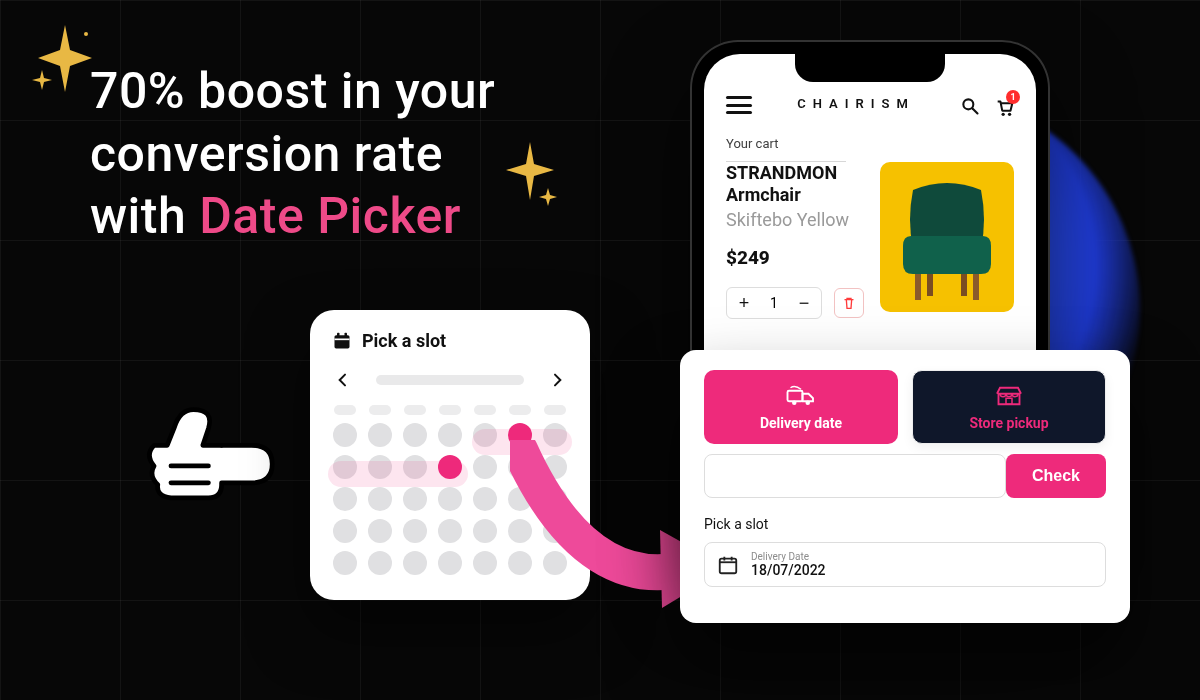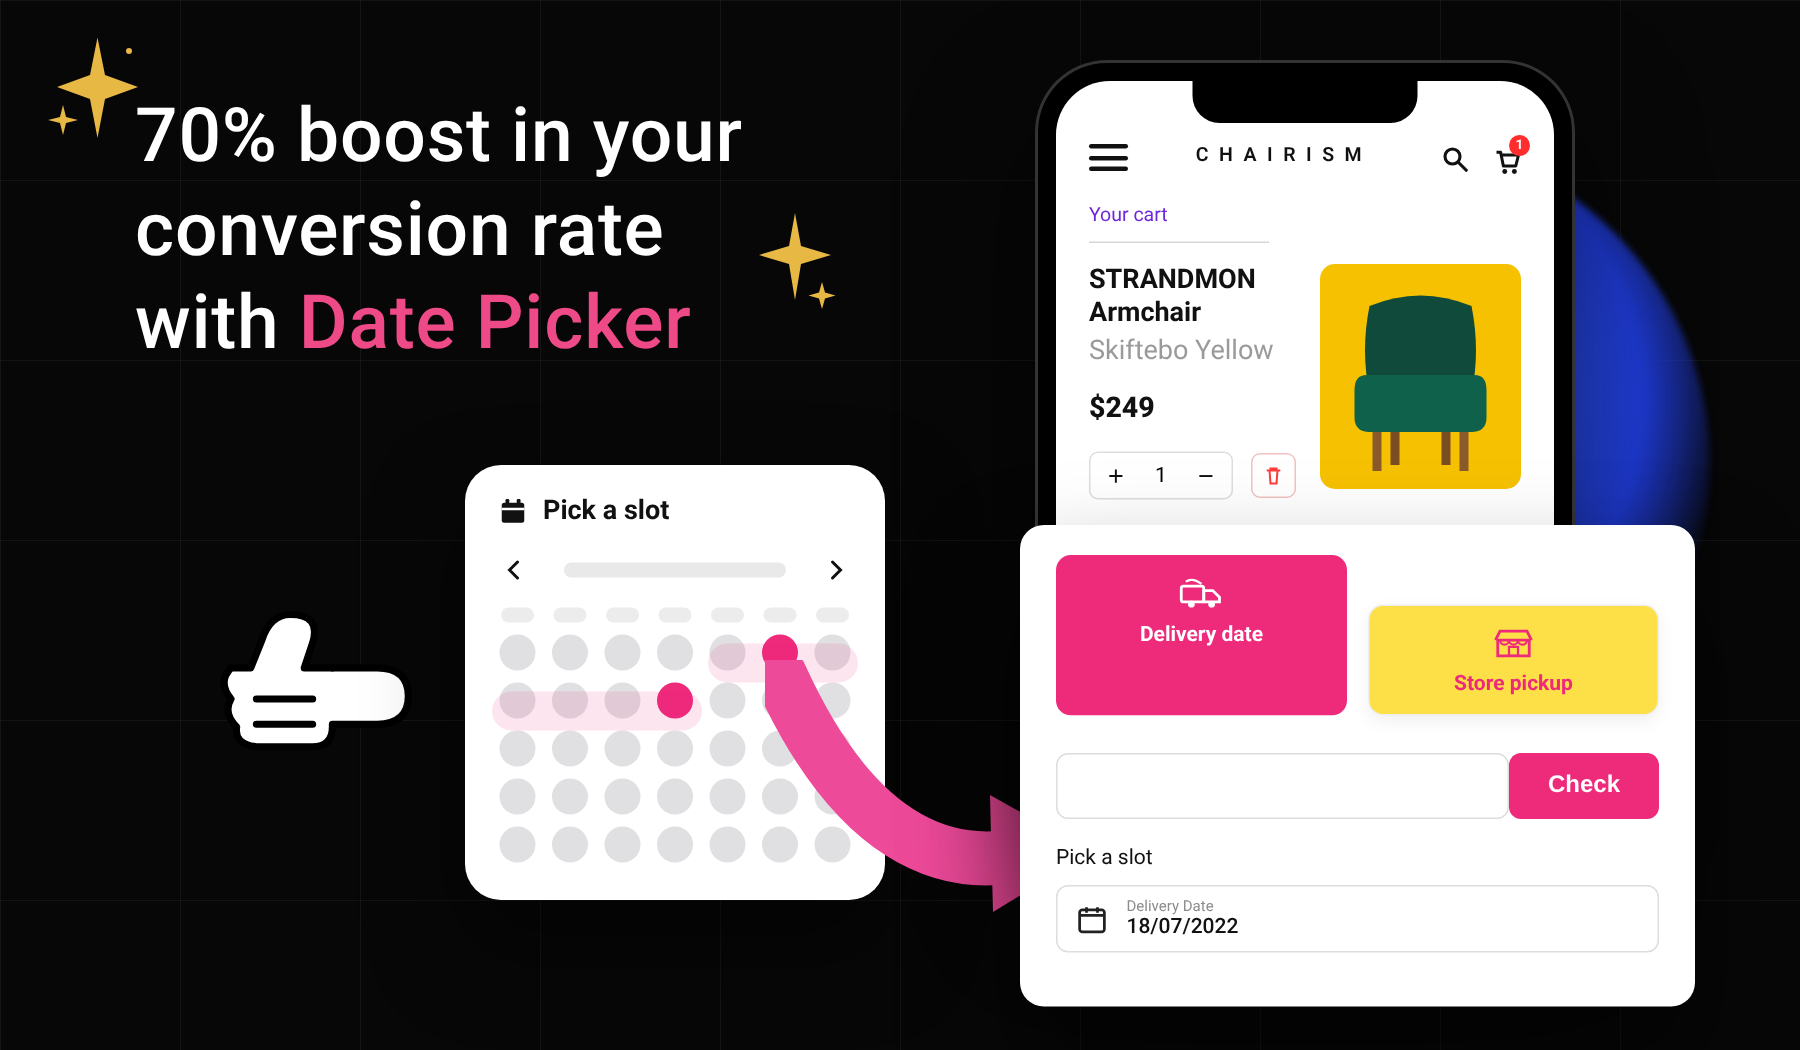"Your cart" .cart-label { color: #6d28d9 -> #404040 }
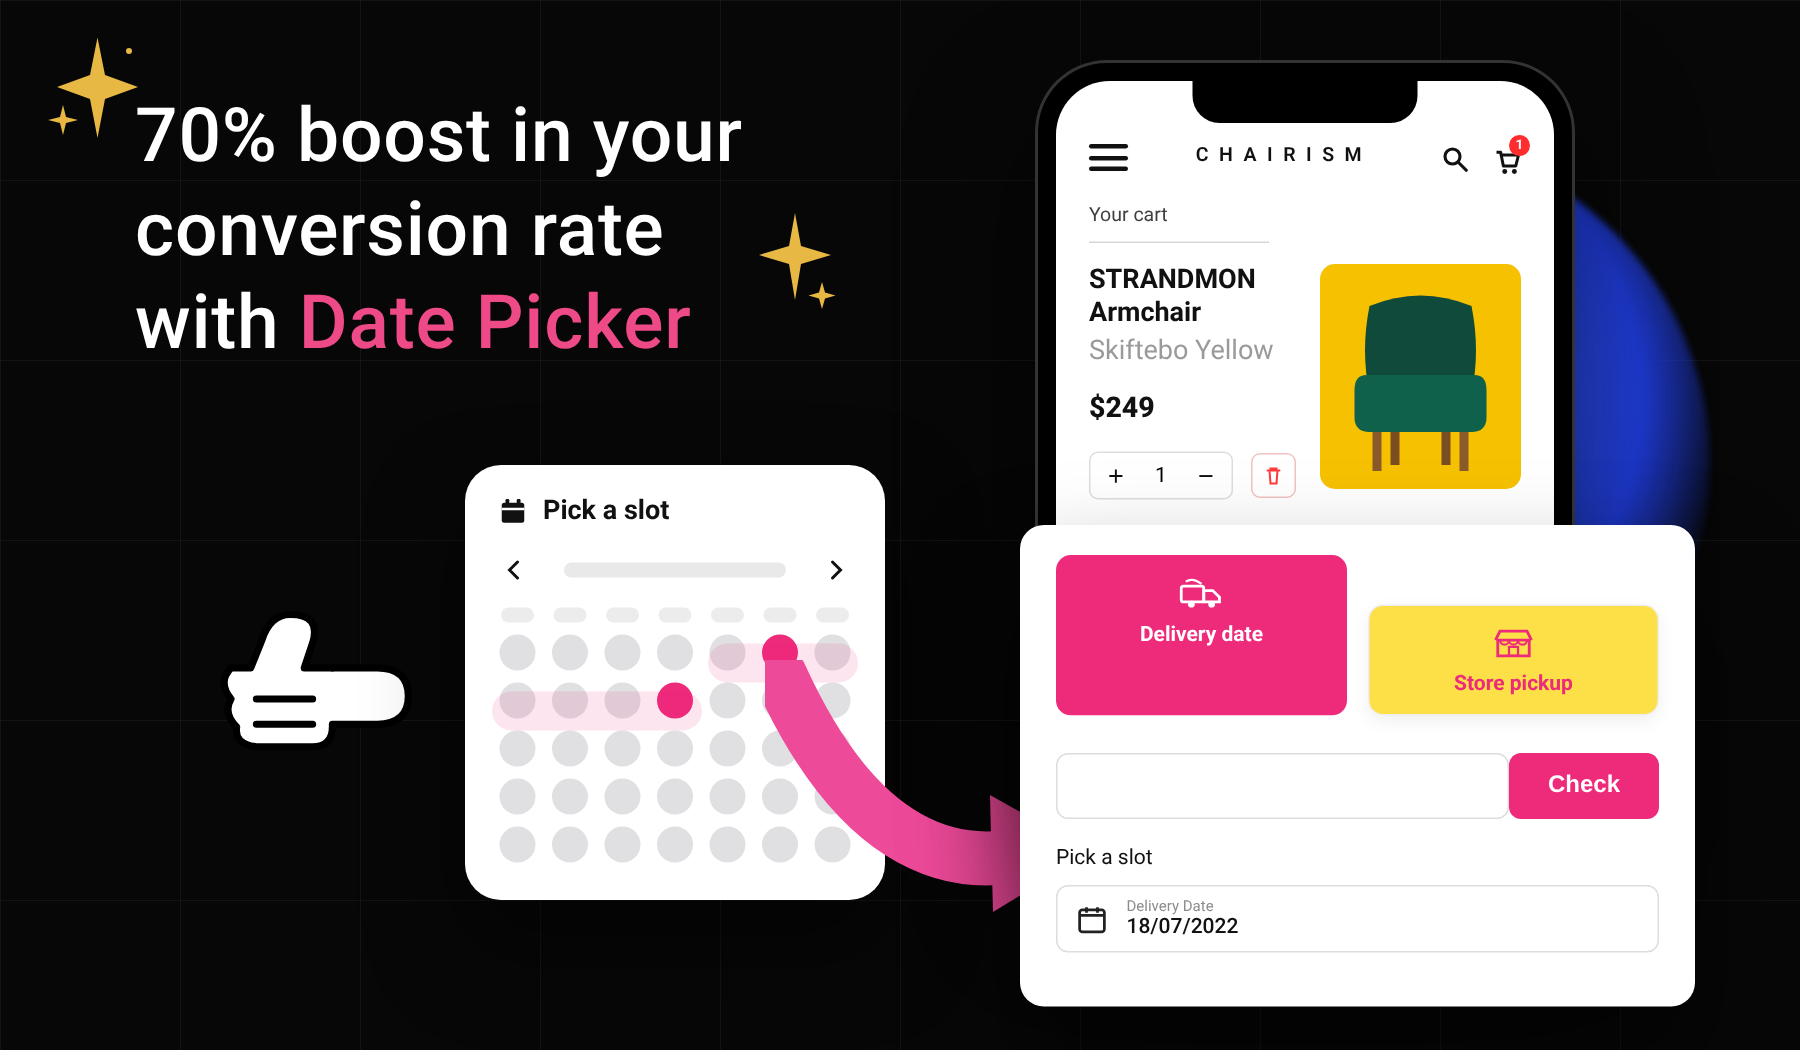"STRANDMON" .product { margin-top: 14px -> 0 }
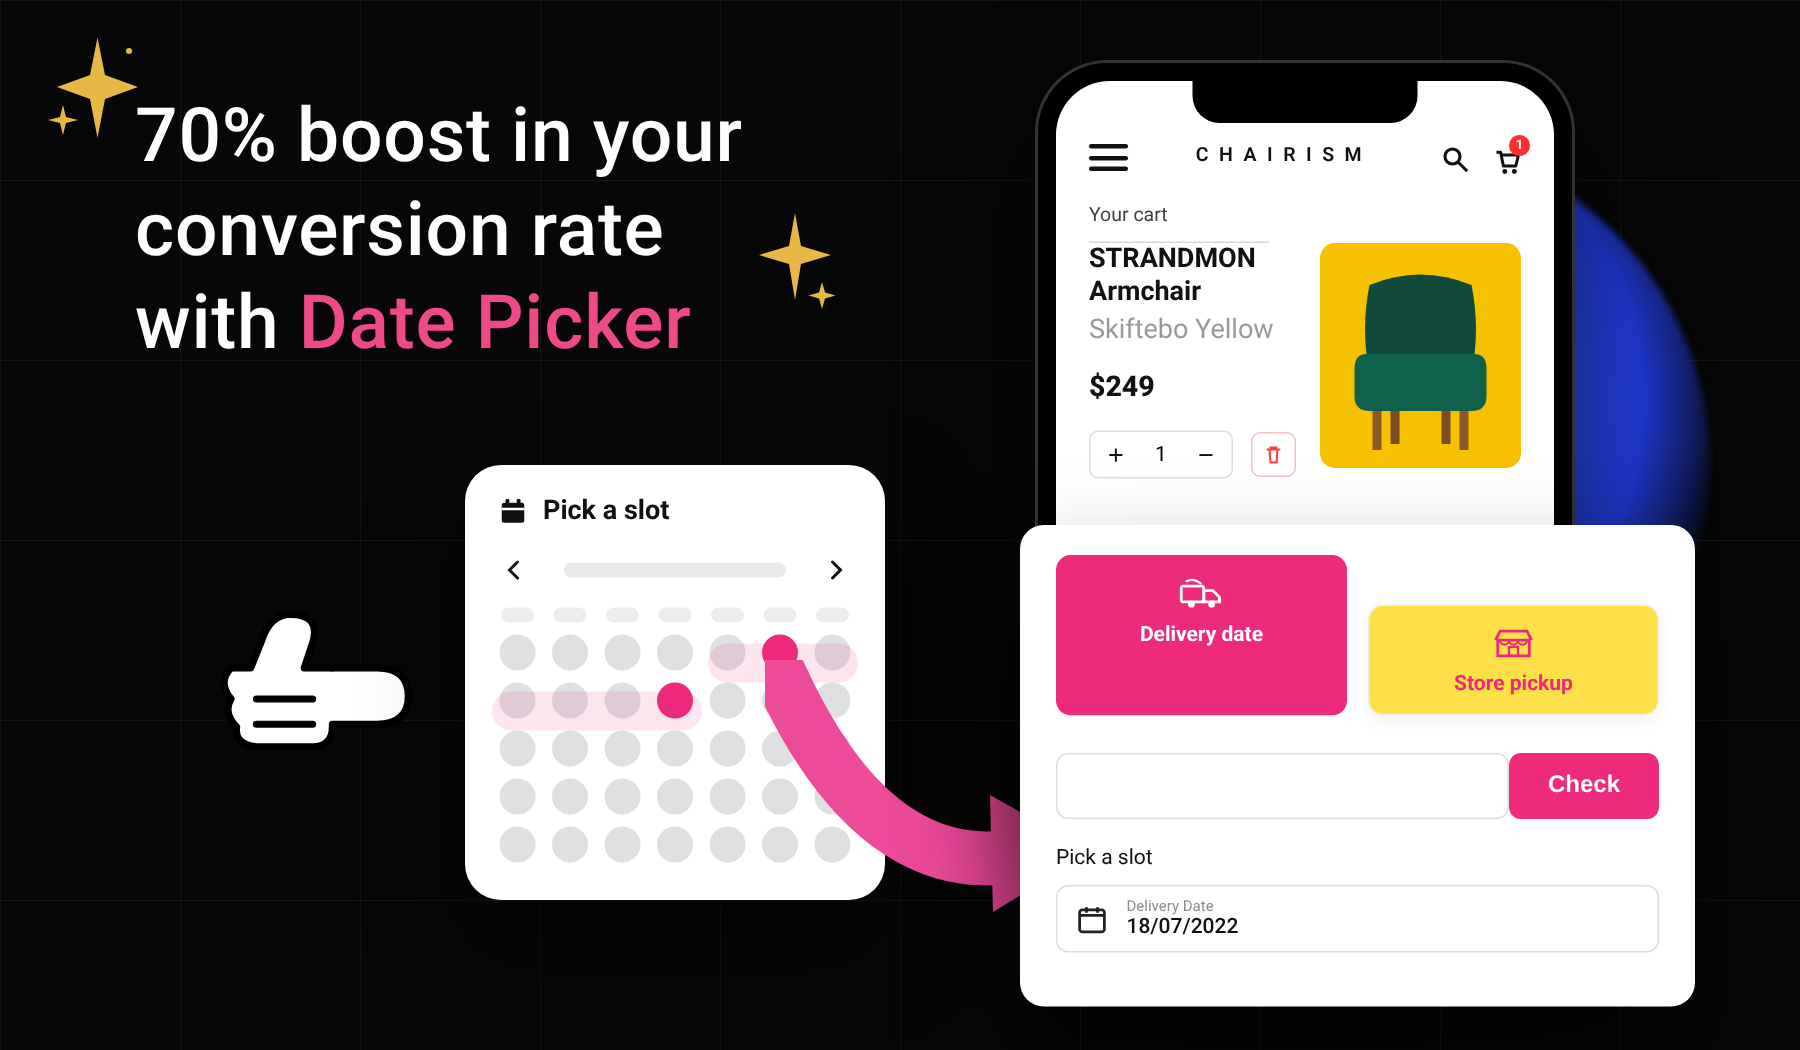"Store pickup" .tab.inactive { background: #fde047 -> #0f172a; margin-top: 33px -> none }
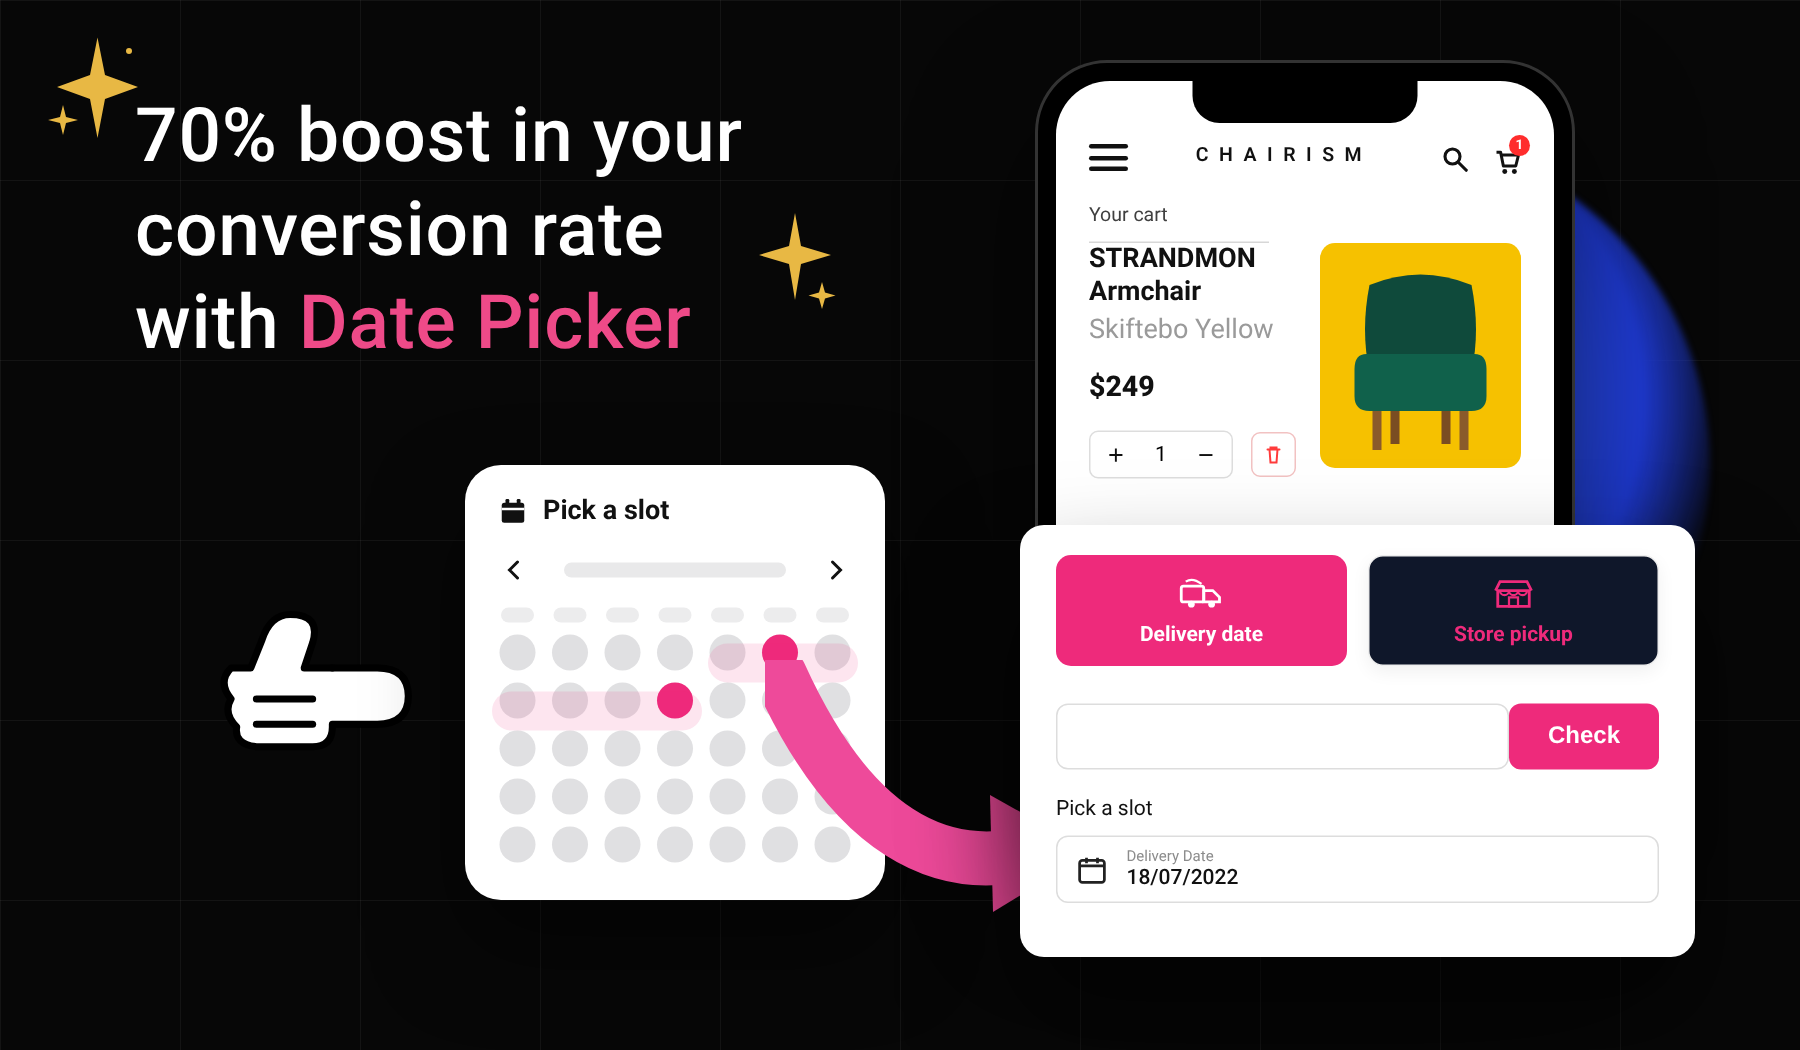"Check" .zip-row { margin-top: 25px -> 10px }
